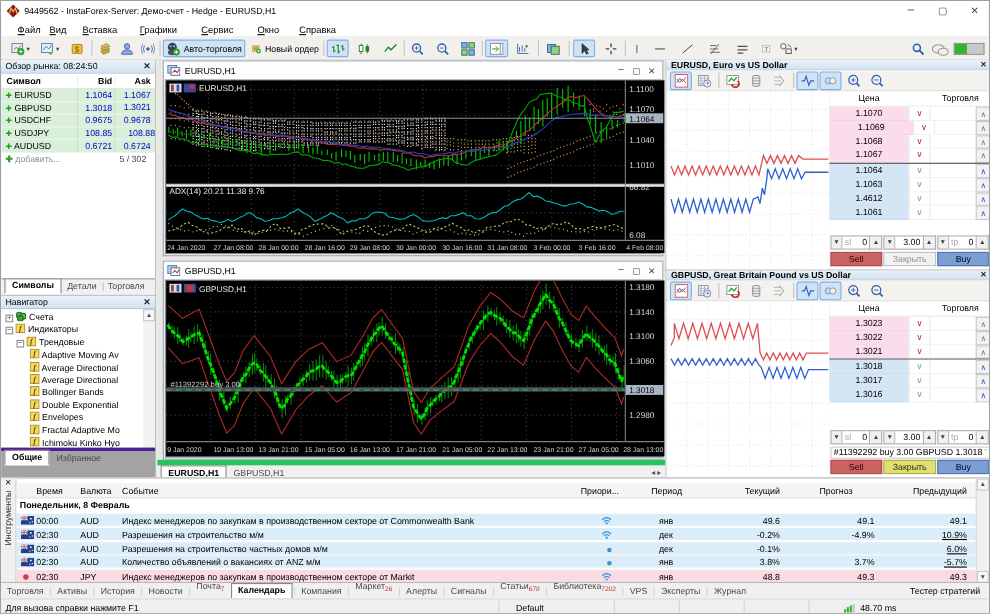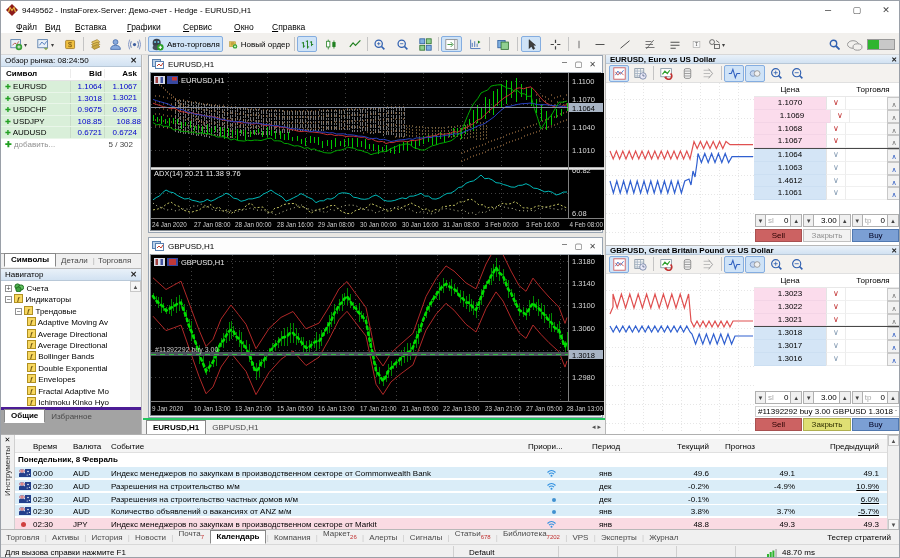"EURUSD,H1 GBPUSD,H1" div.abs { border-top: 2px solid #22c55e -> 5px solid #22c55e }
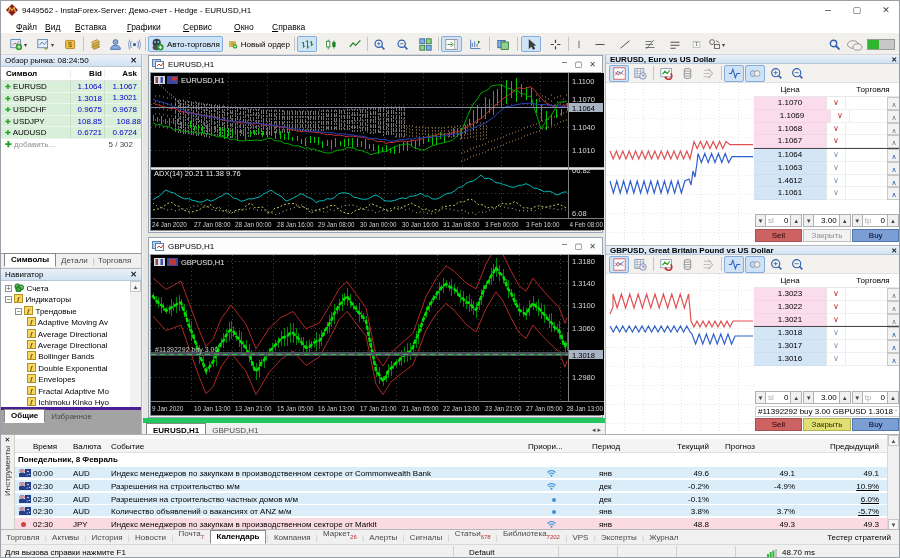"Прогноз" span.abs { text-align: left -> center }
